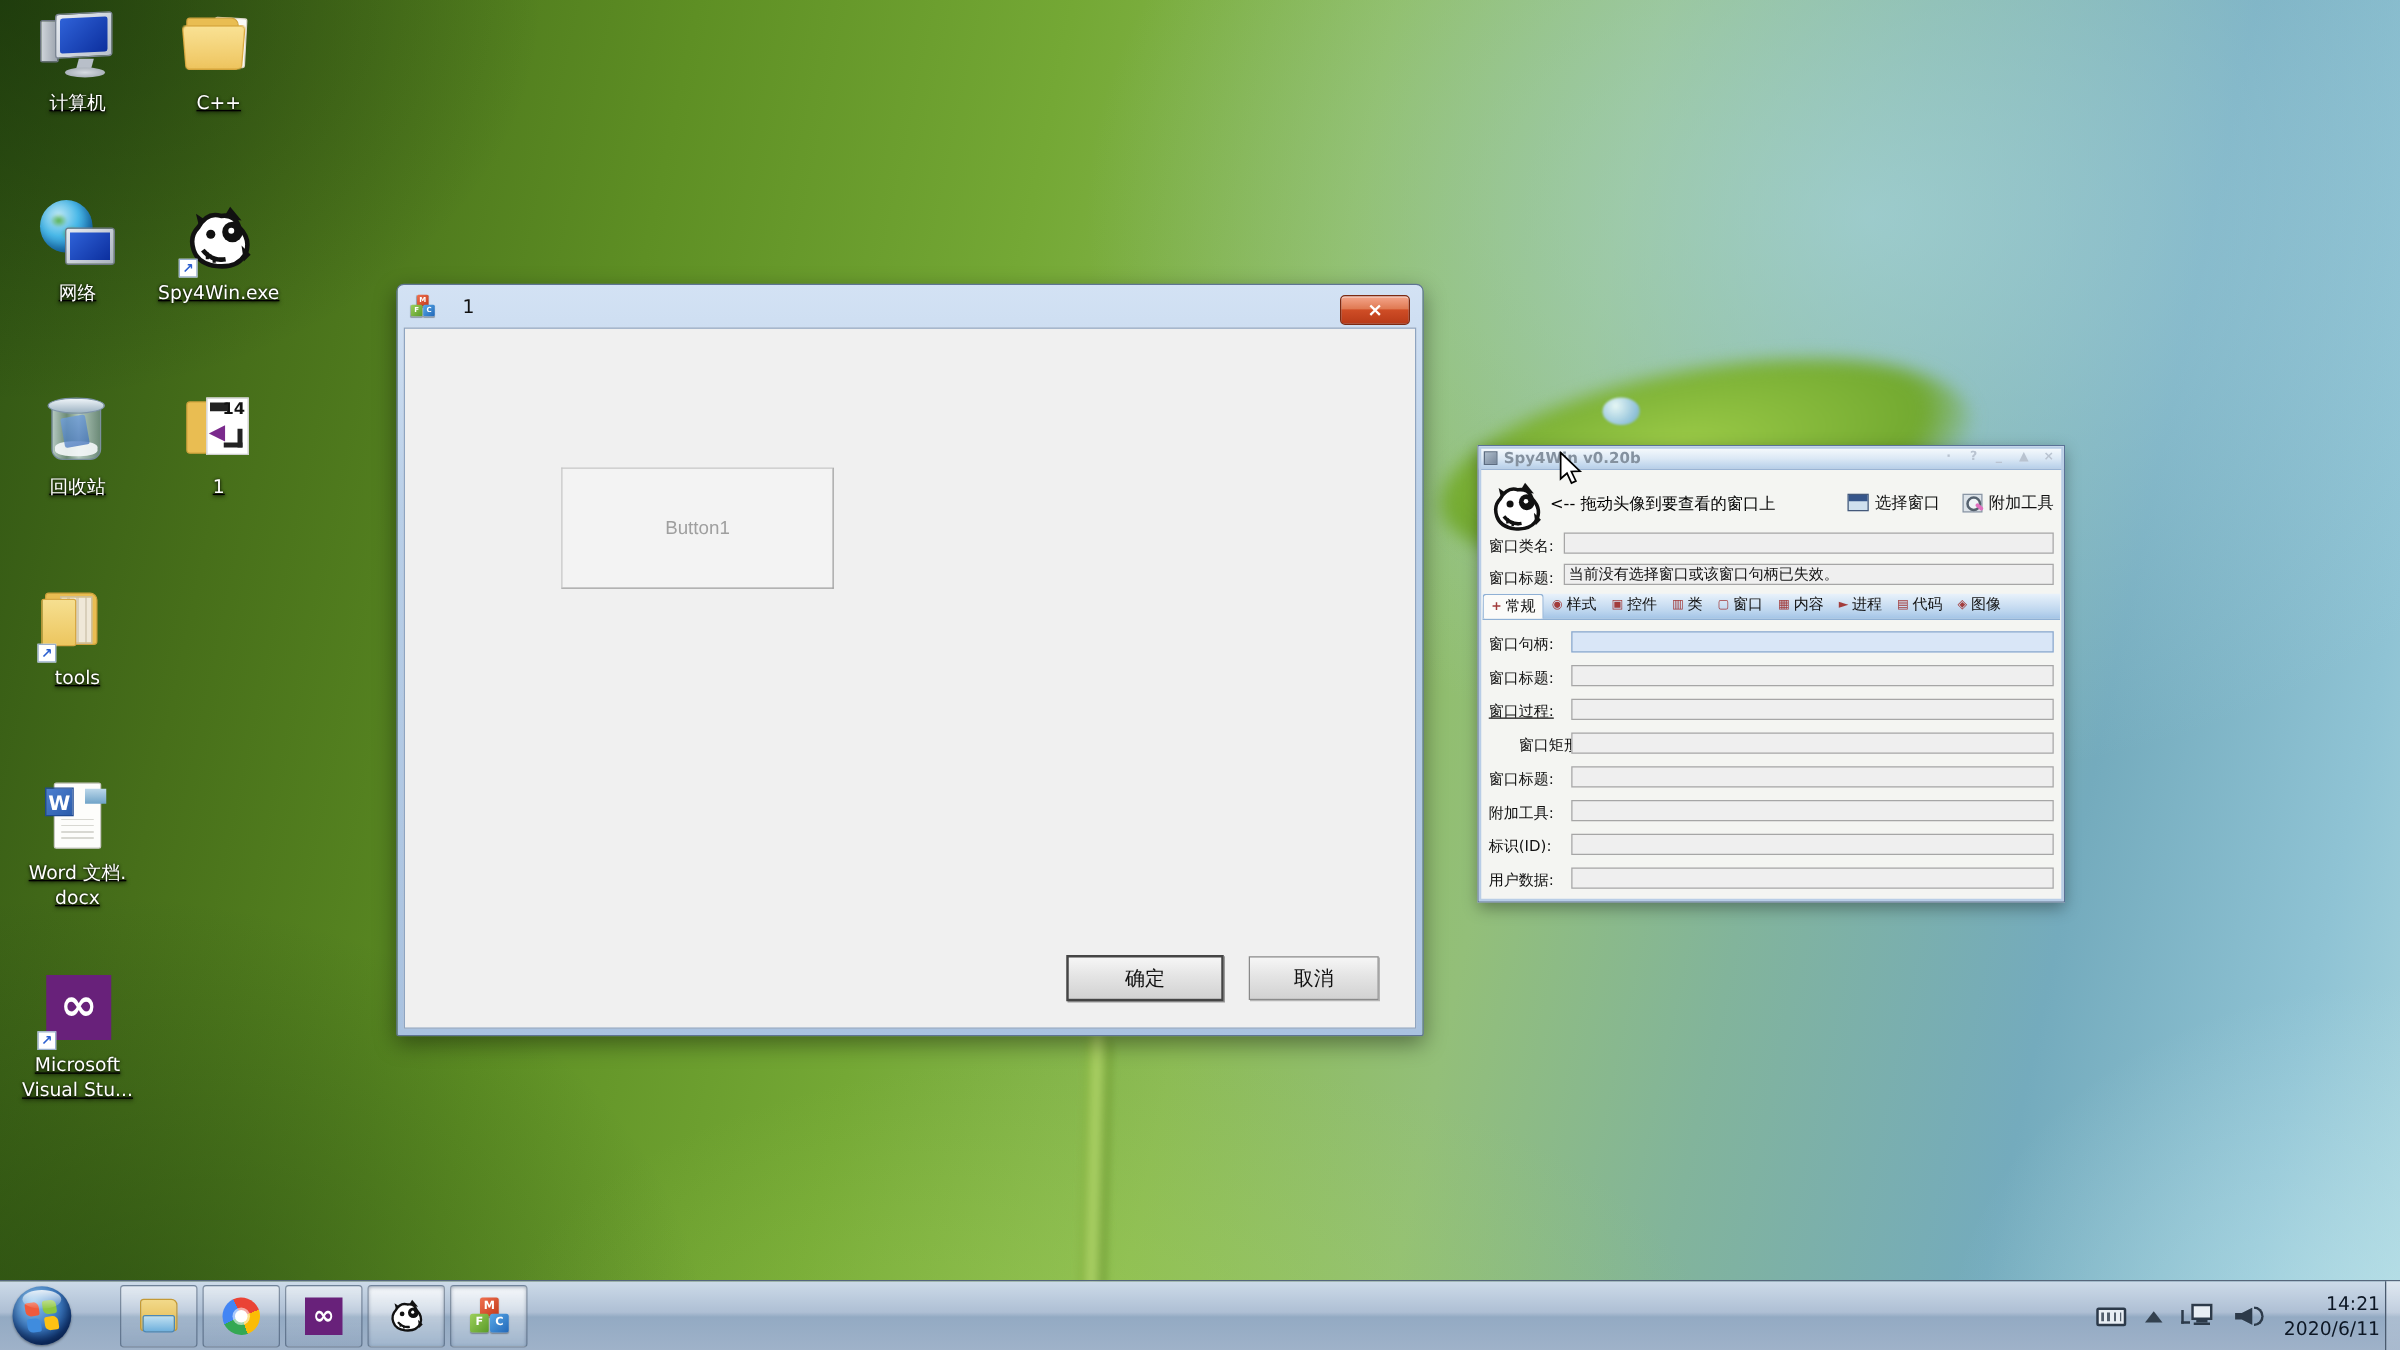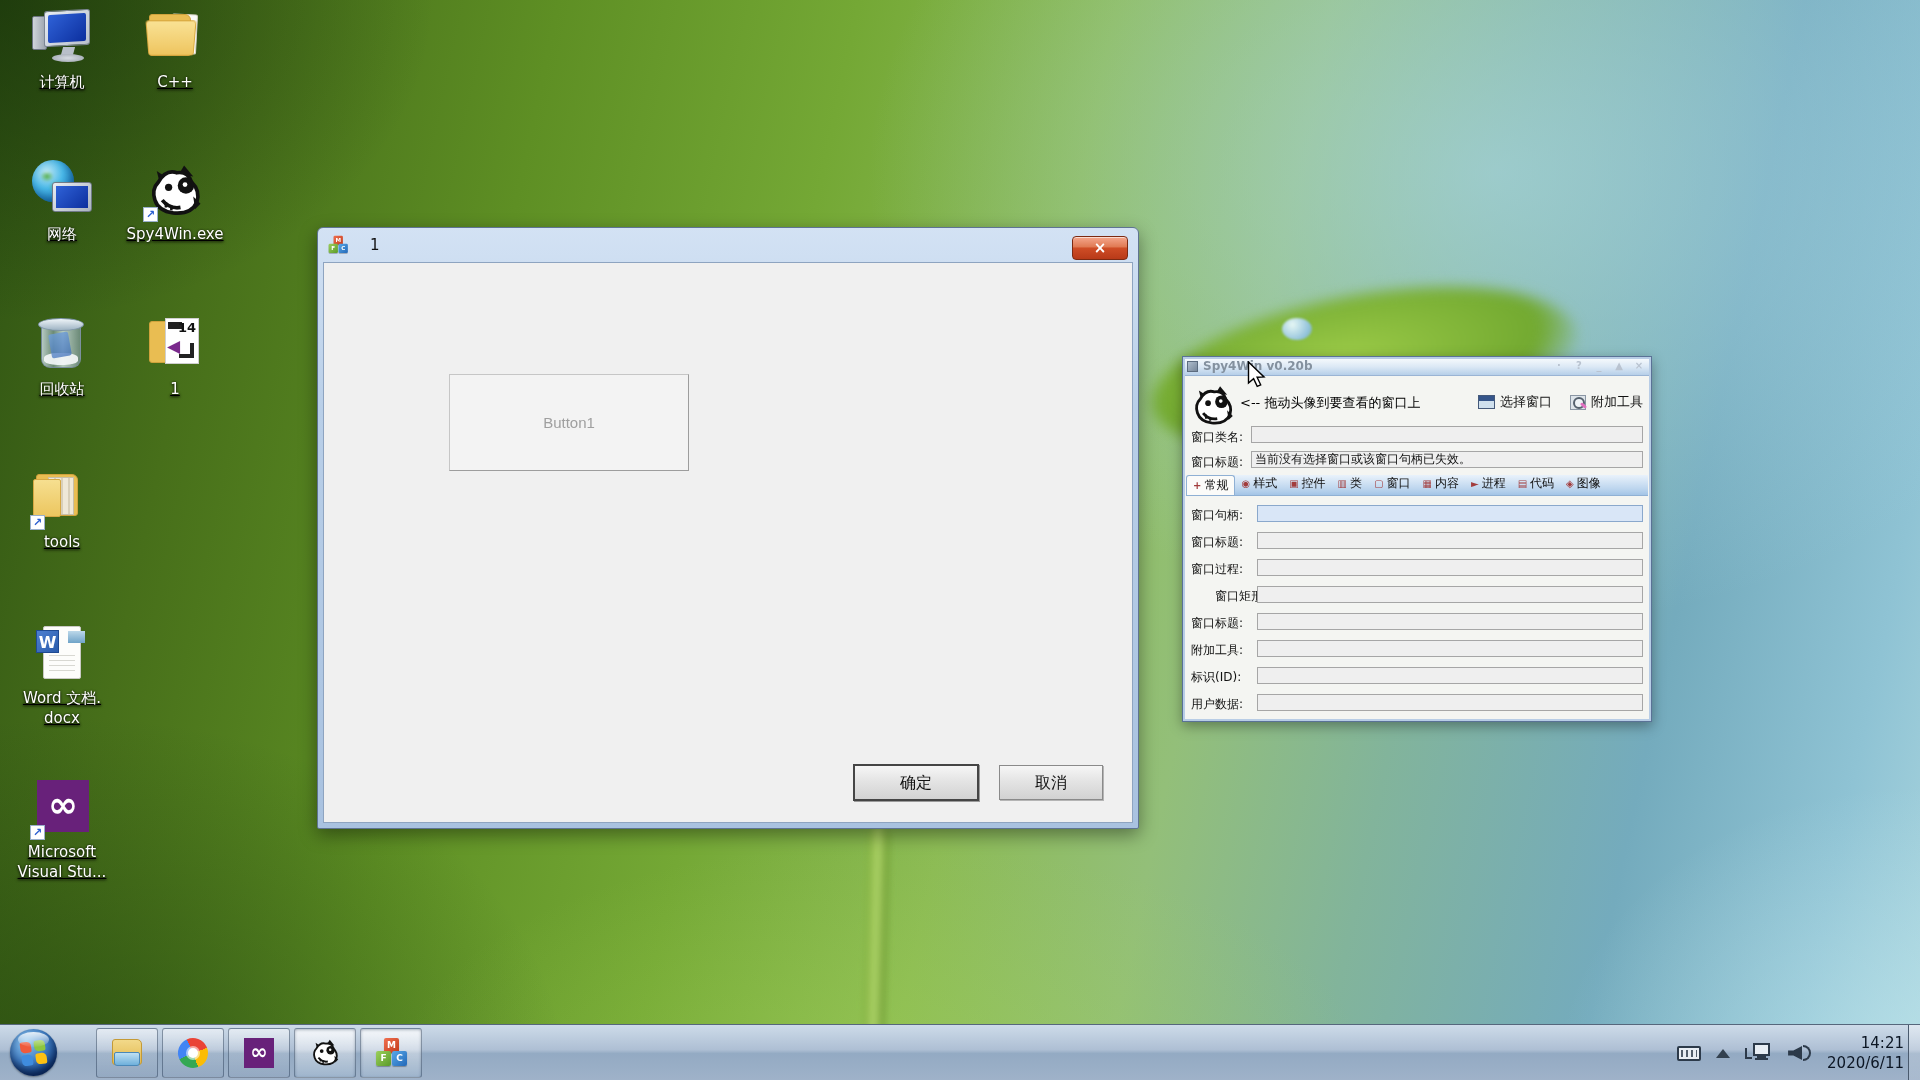"Button1" #btn1 { width: 240px -> 218px }
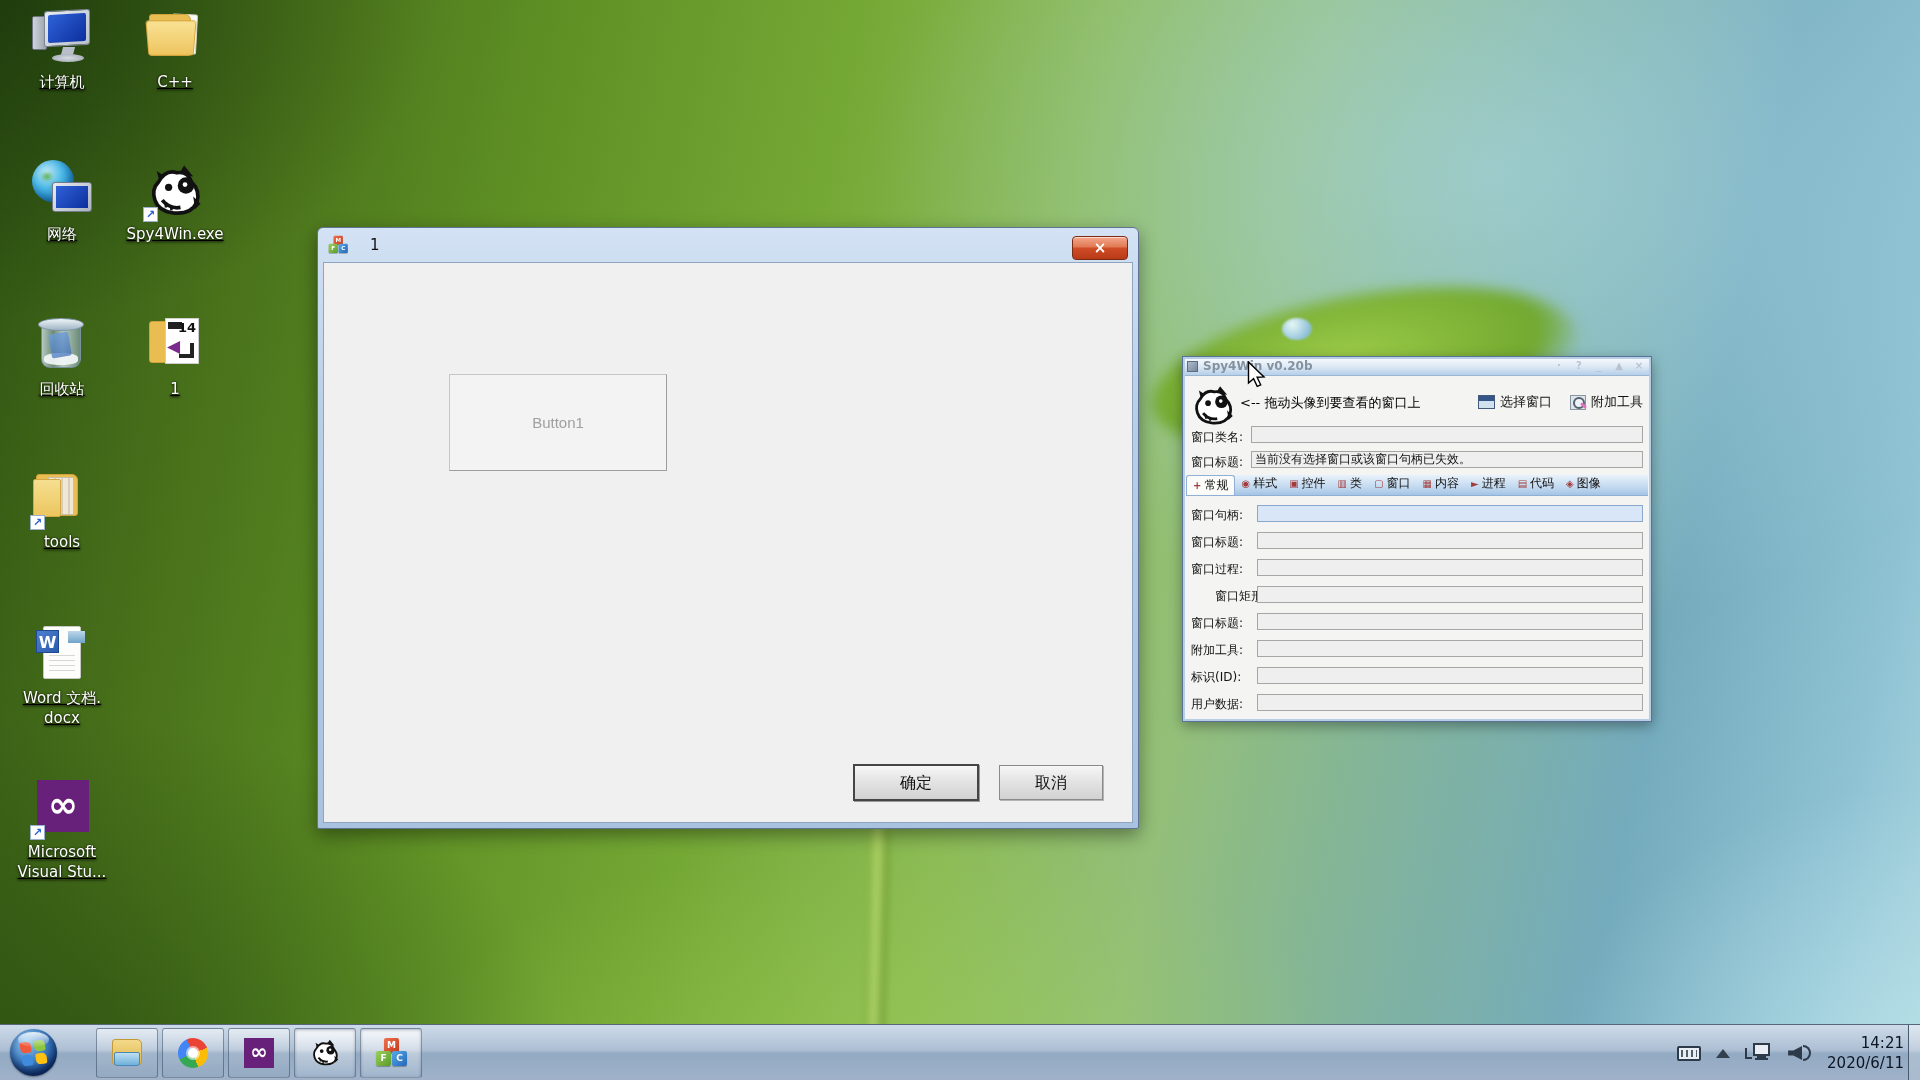"窗口过程:" div.spy-row-label { text-decoration: none -> underline }
